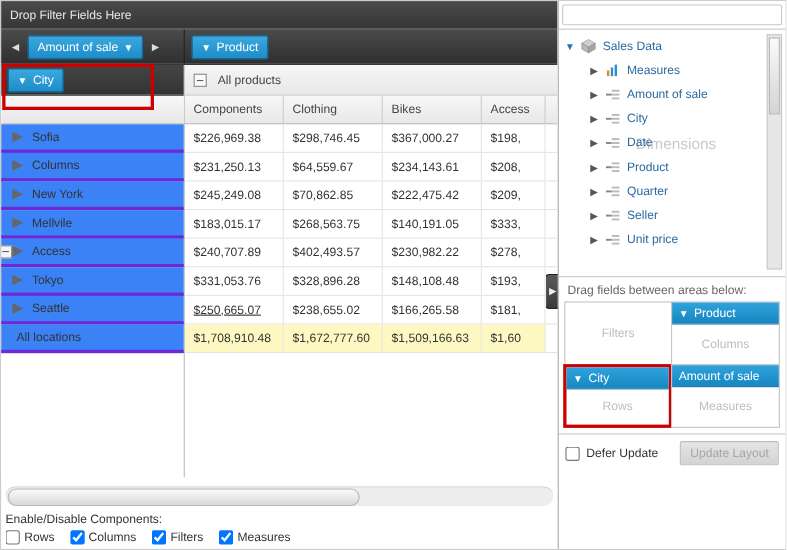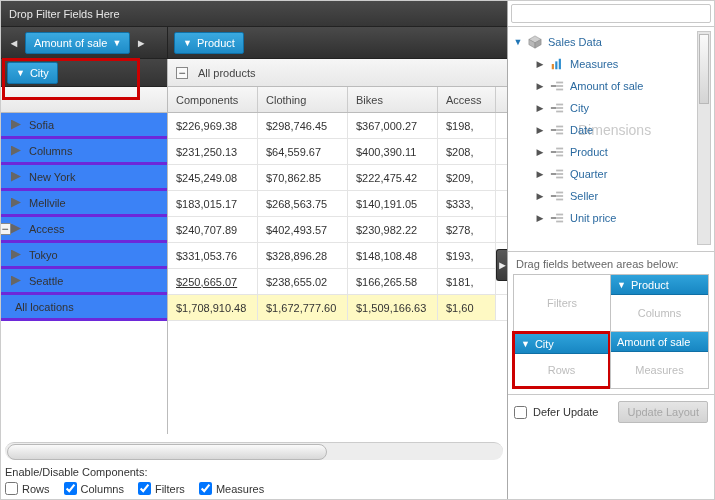"$400,390.11" div.dc { text: $400,390.11 -> $234,143.61 }
